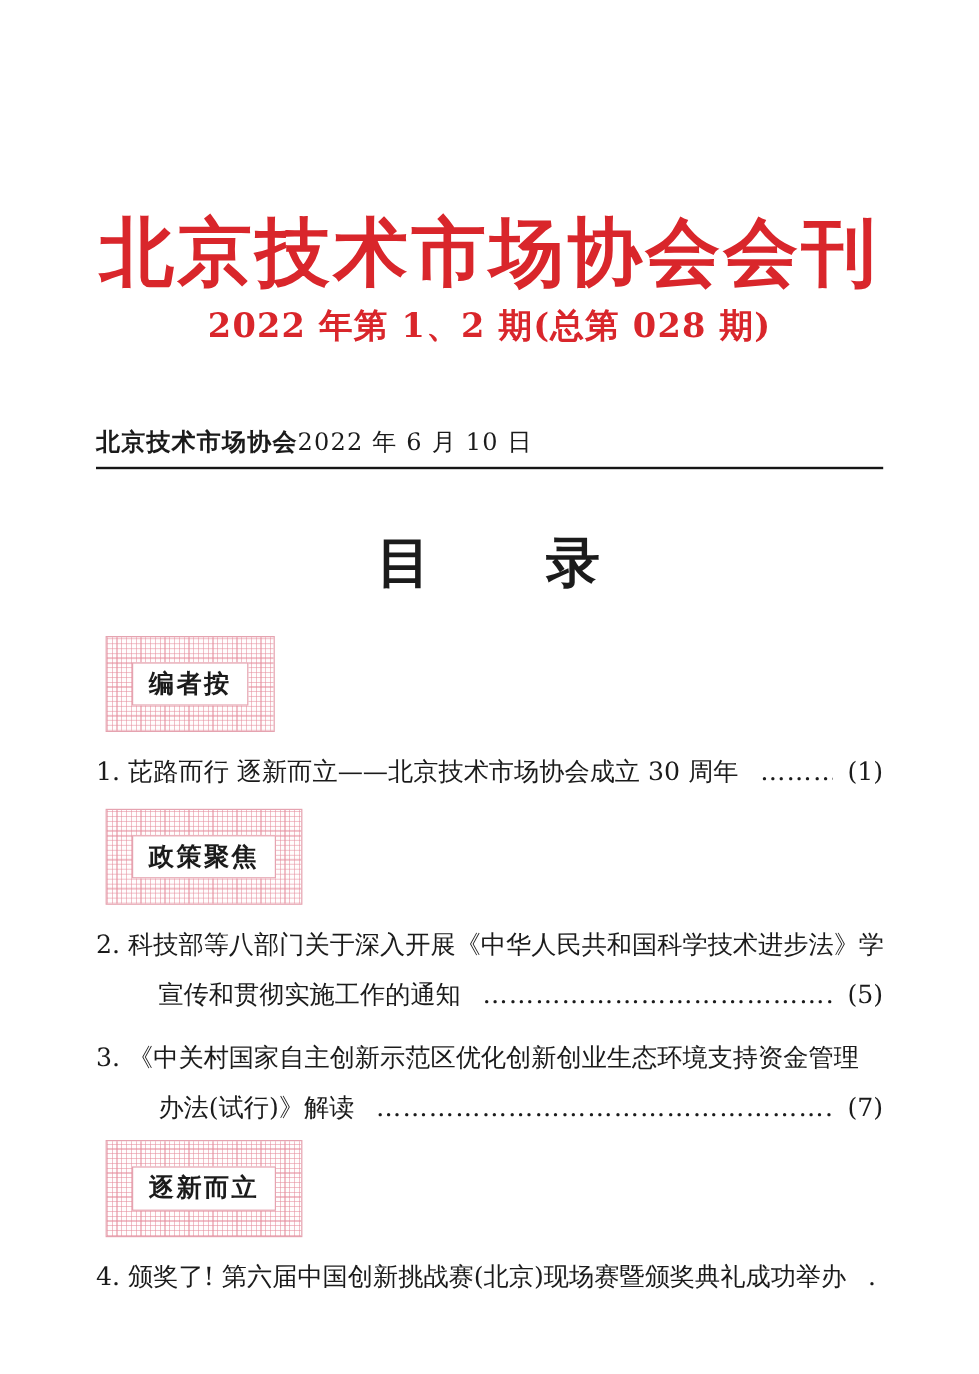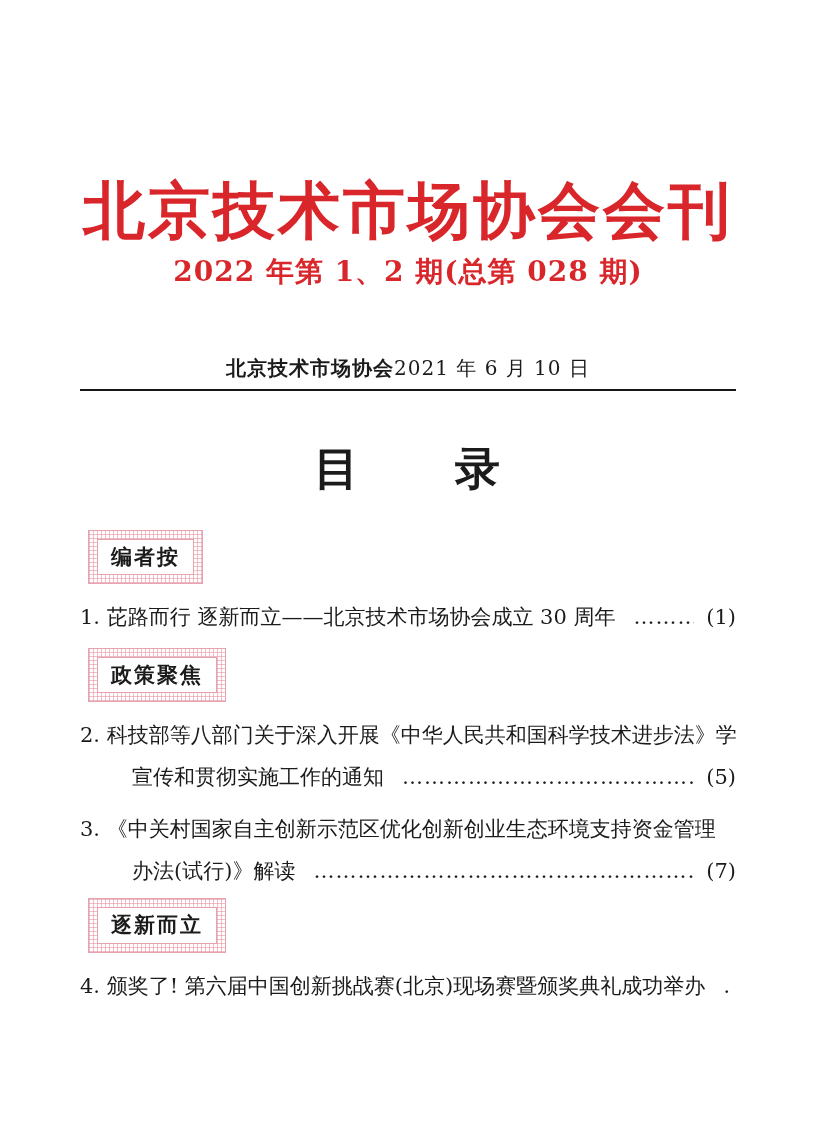"北京技术市场协会" .pub-row { justify-content: center -> flex-start }
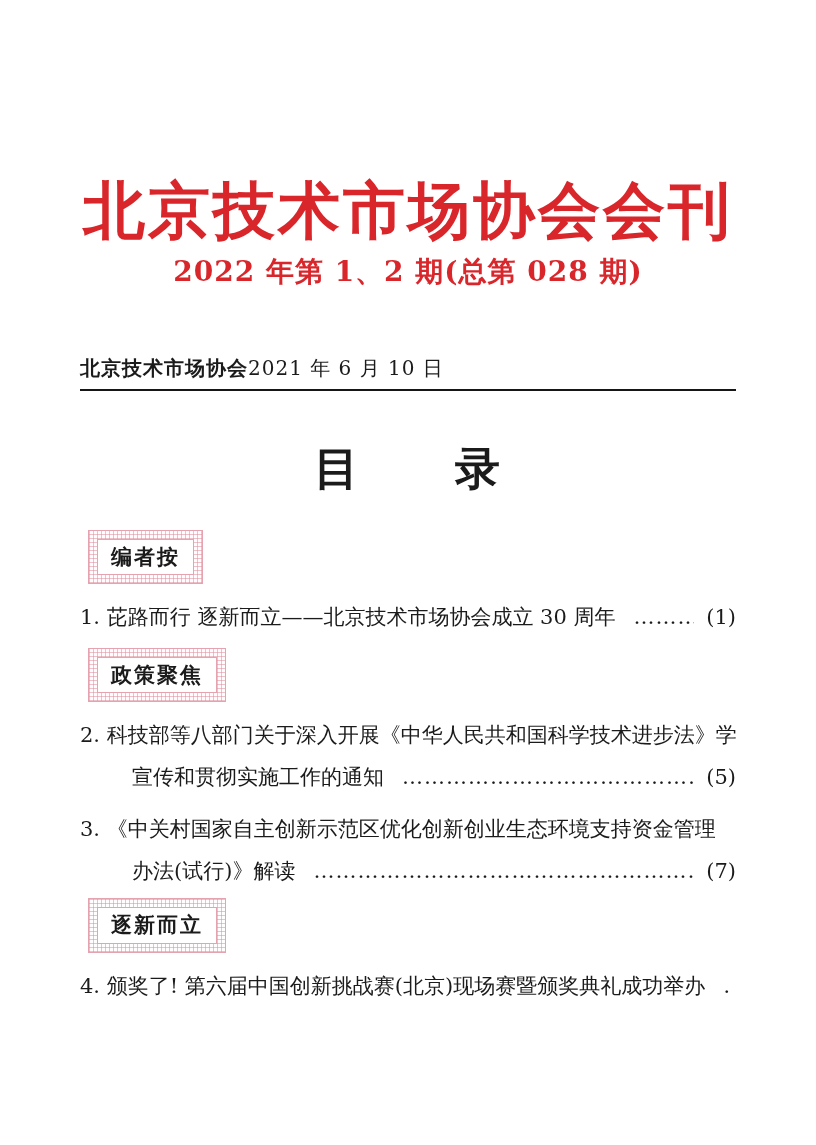"2021 年 6 月 10" span.pub-date { text: 2021 -> 2022 }
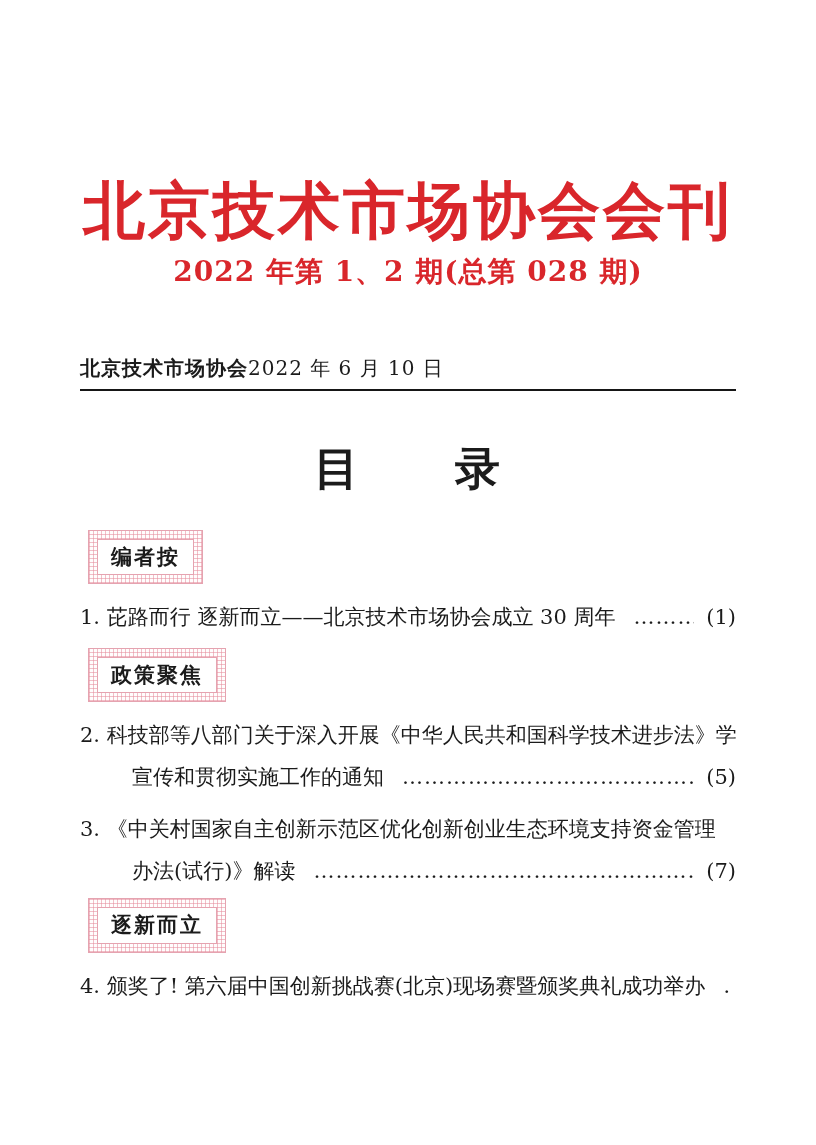"编者按" .tag { padding: 8px -> 21px }
